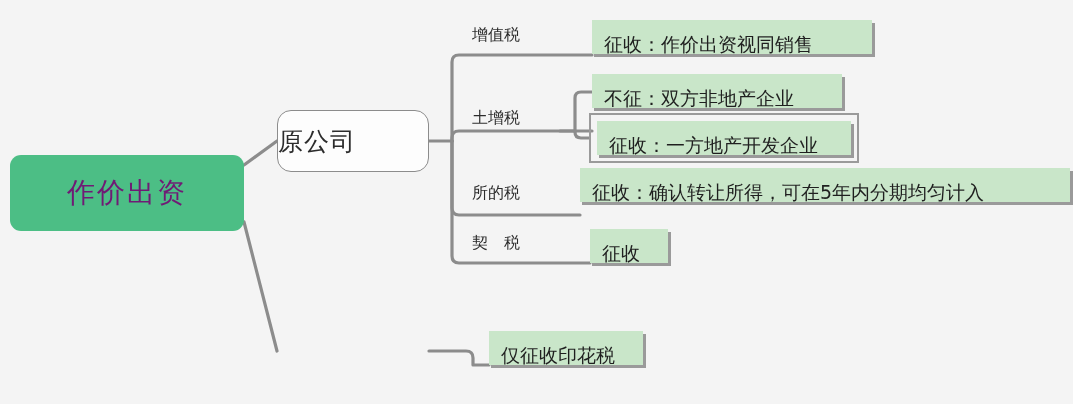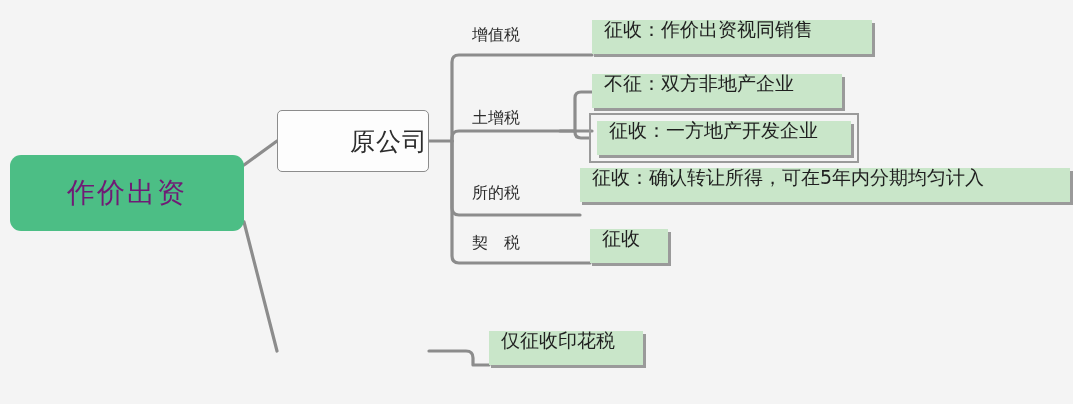"征收：作价出资视同销售" .gbox { align-items: flex-start -> flex-end }
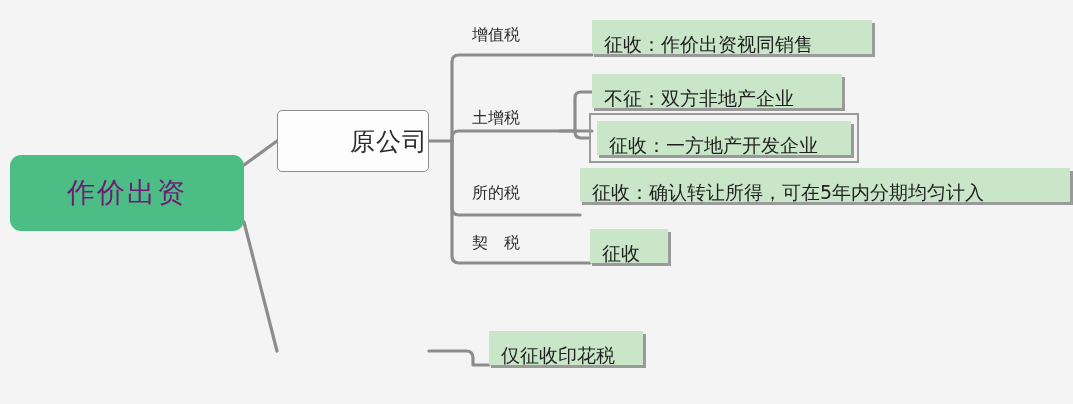"原公司" .wnode { border-radius: 5px -> 14px; justify-content: flex-end -> flex-start }
